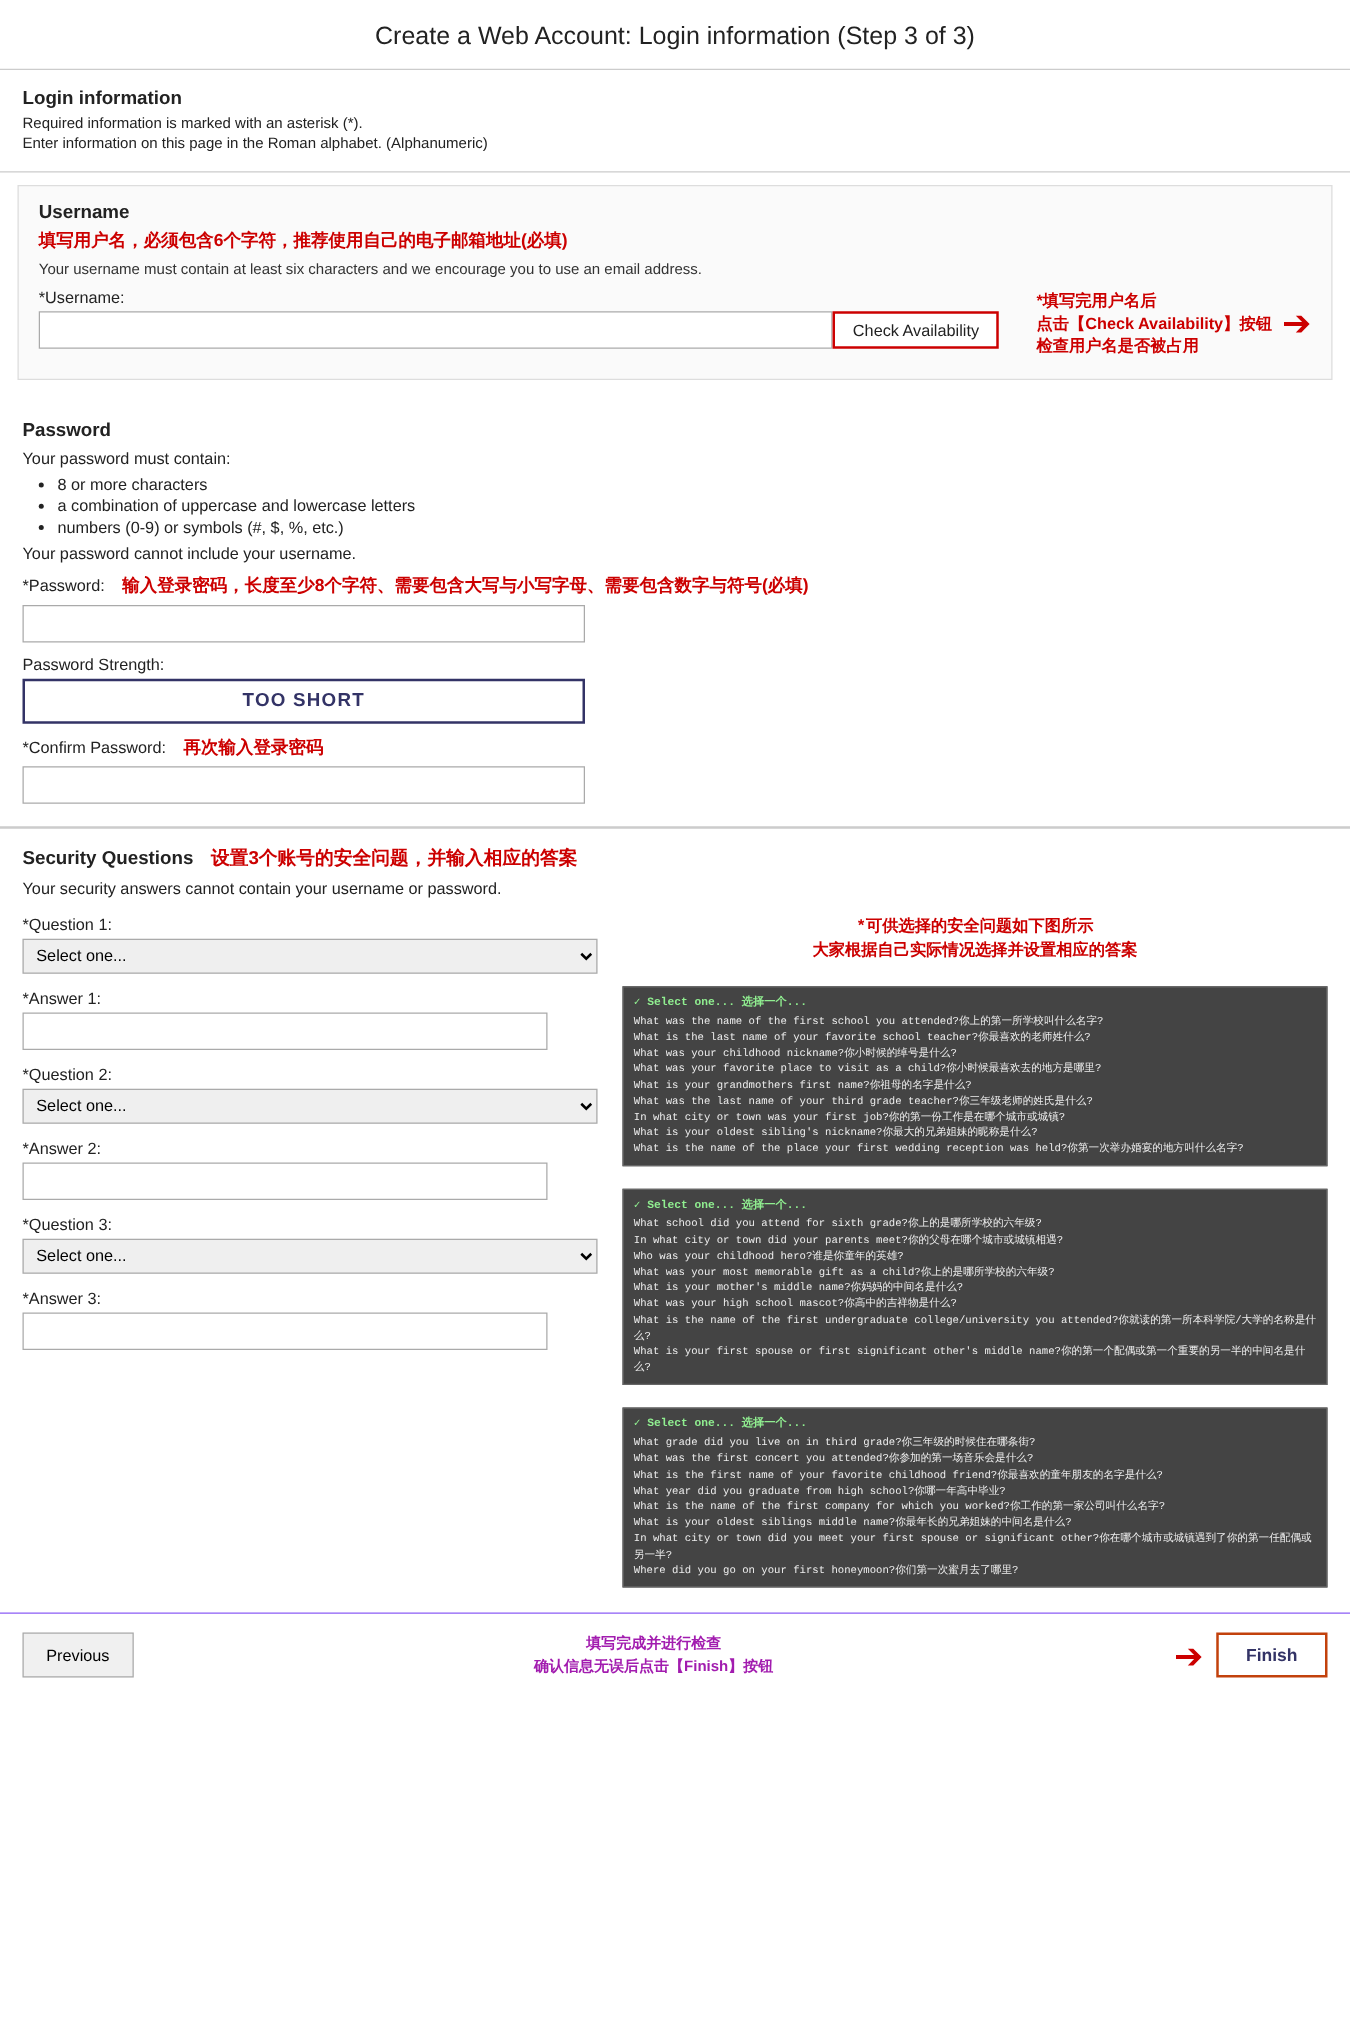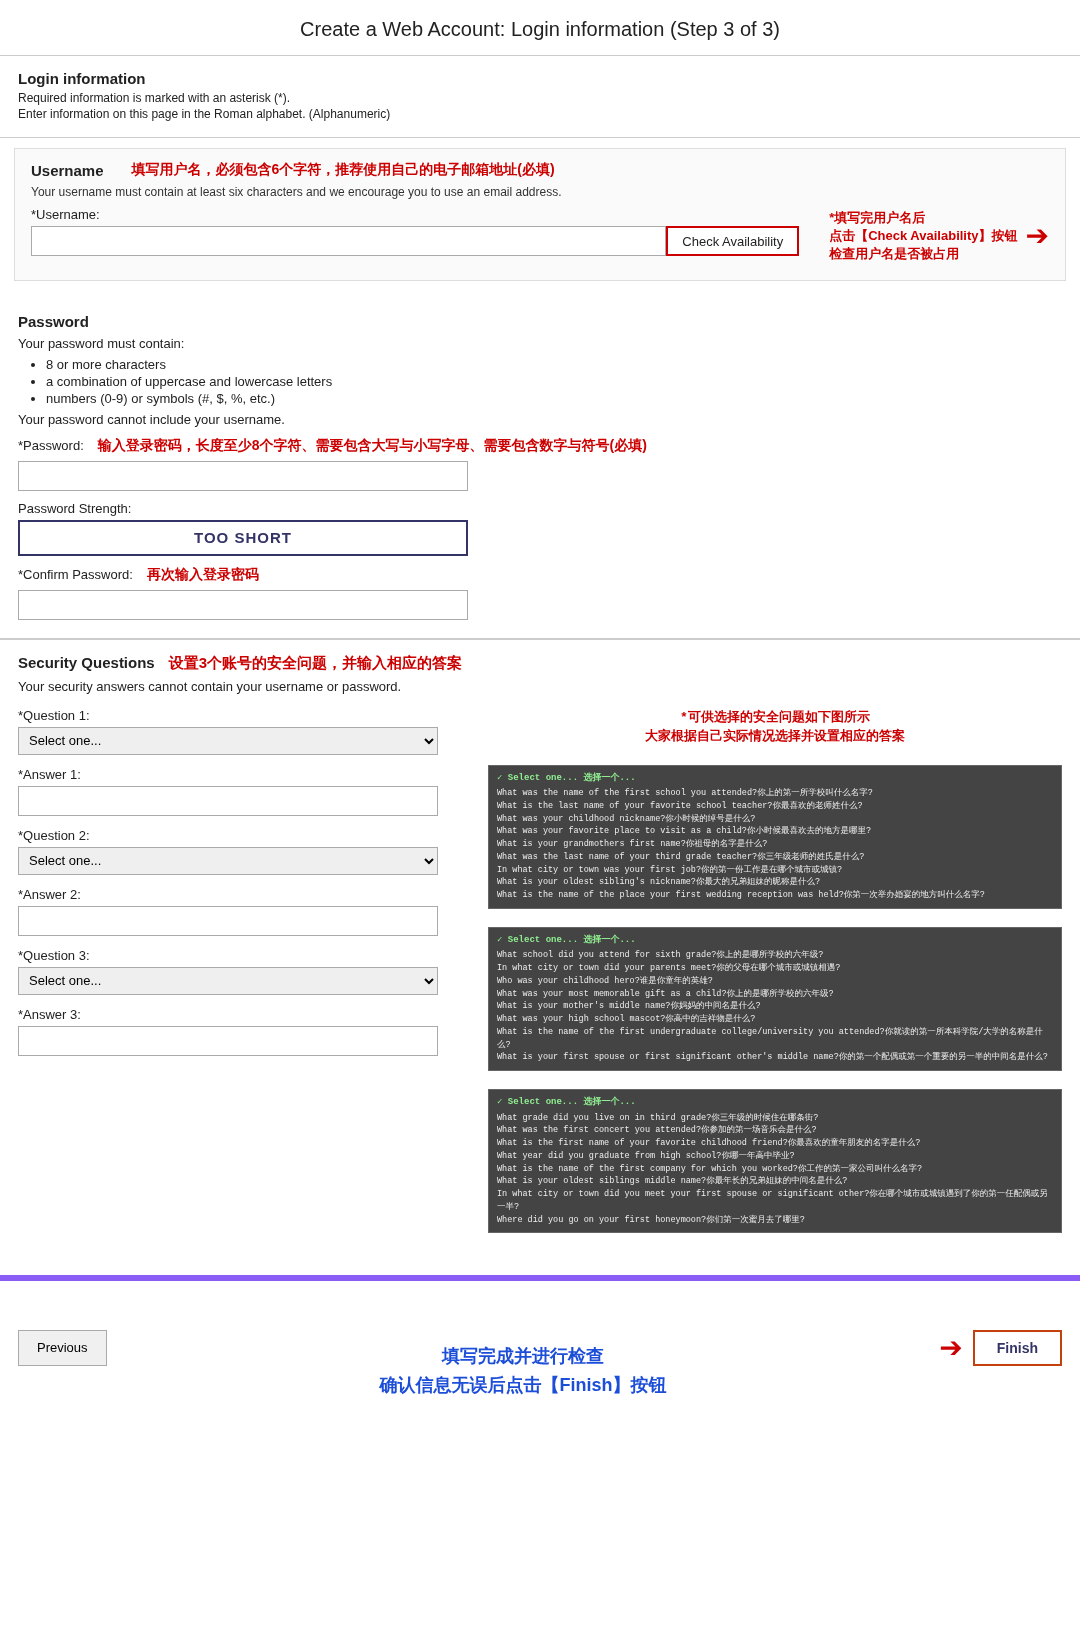"Username" div { align-items: center -> flex-start; flex-direction: none -> column; gap: 28px -> 6px }
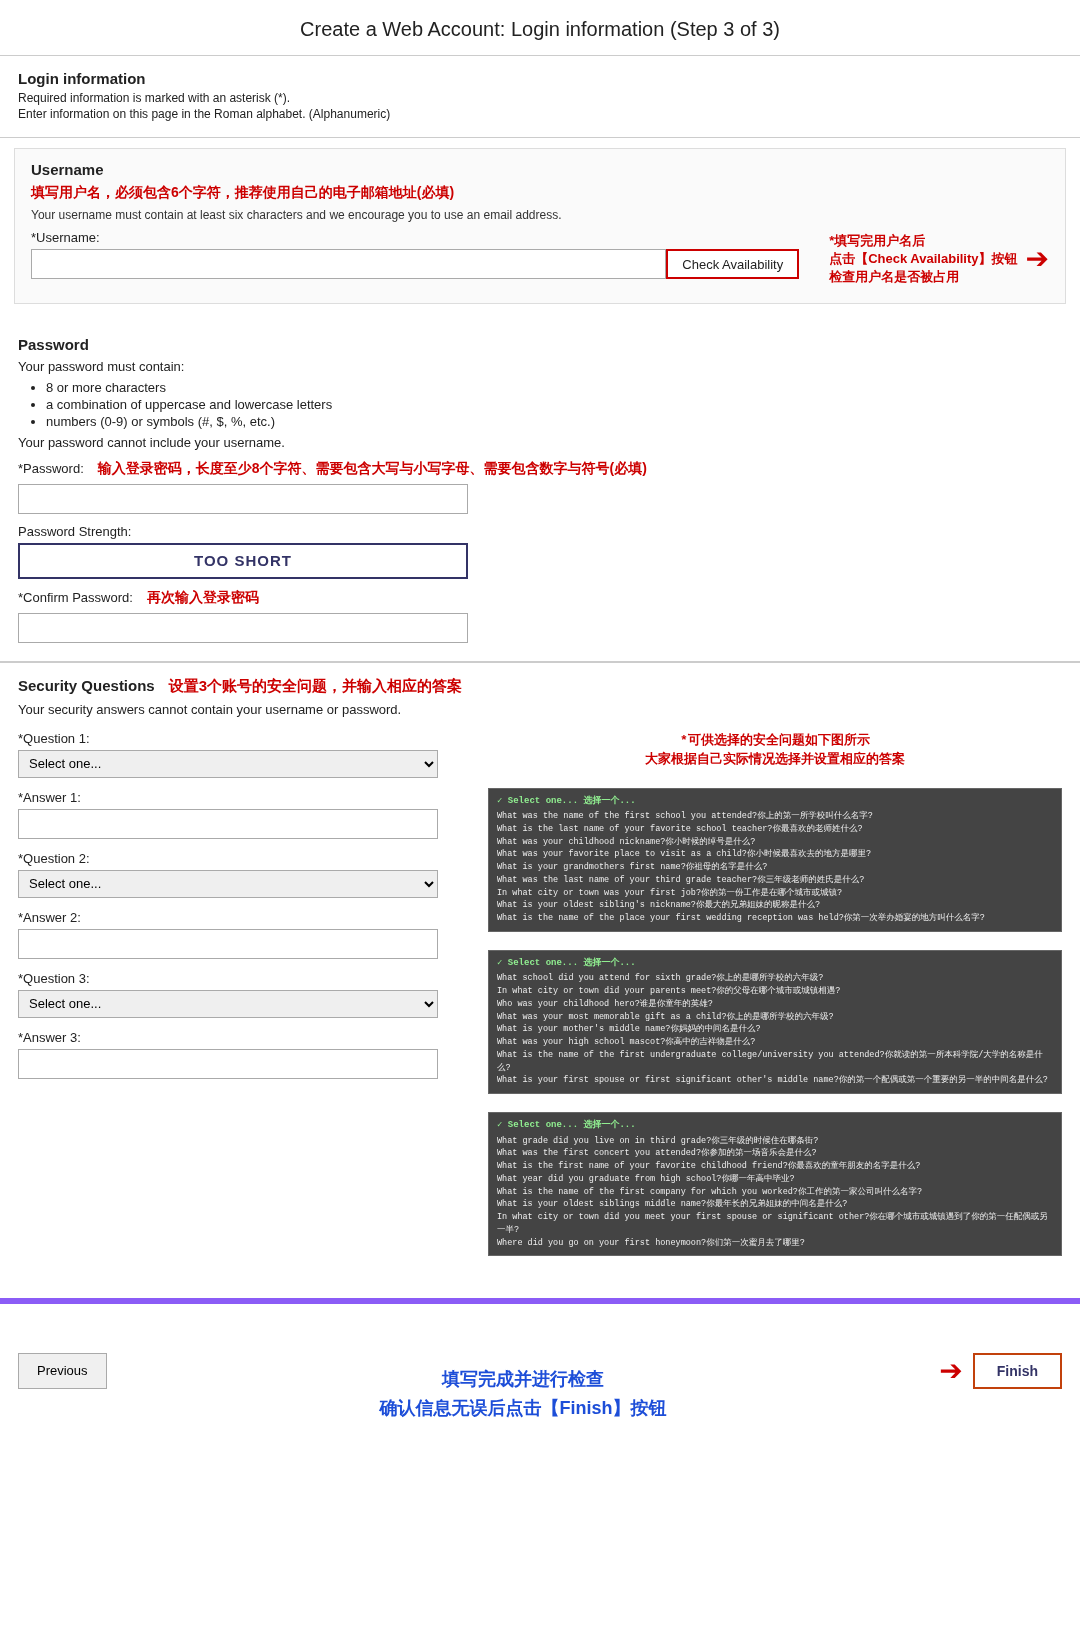"Security Questions" .security-section { border-bottom: 6px solid #8b5cf6 -> 1px solid #8b5cf6; padding: 14px 18px 34px 18px -> 14px 18px 12px 18px }
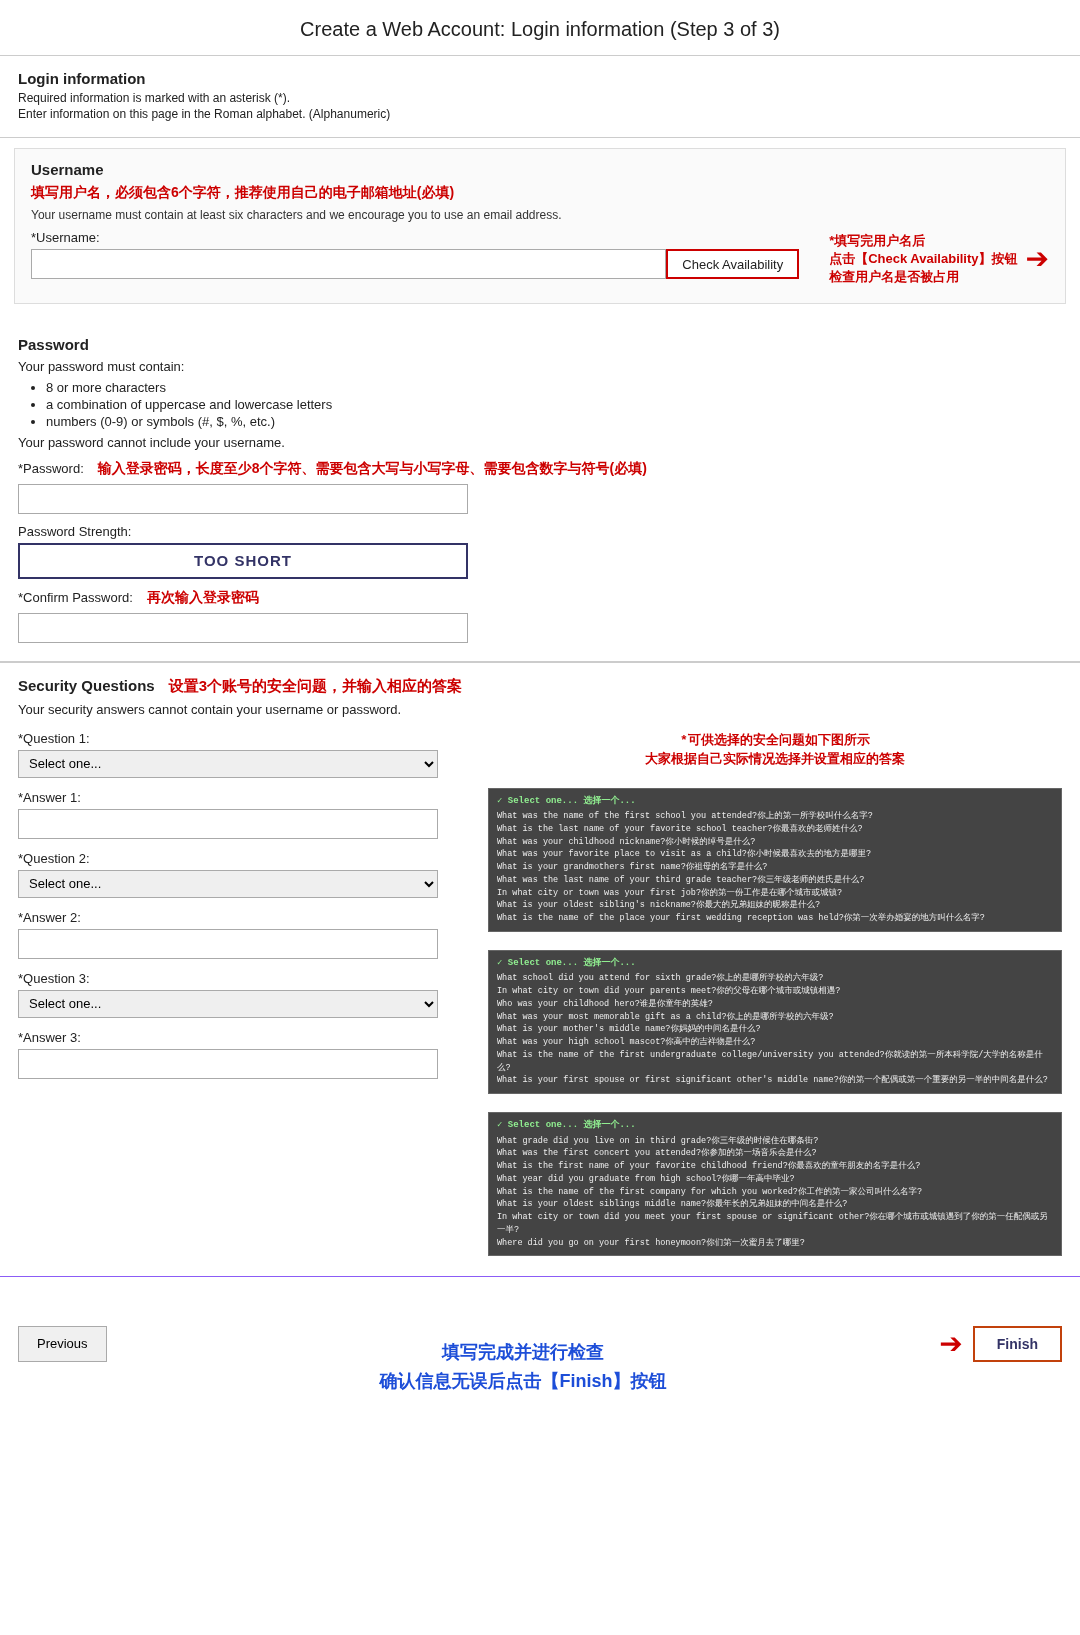"Select one..." .question-select { width: 420px -> 460px }
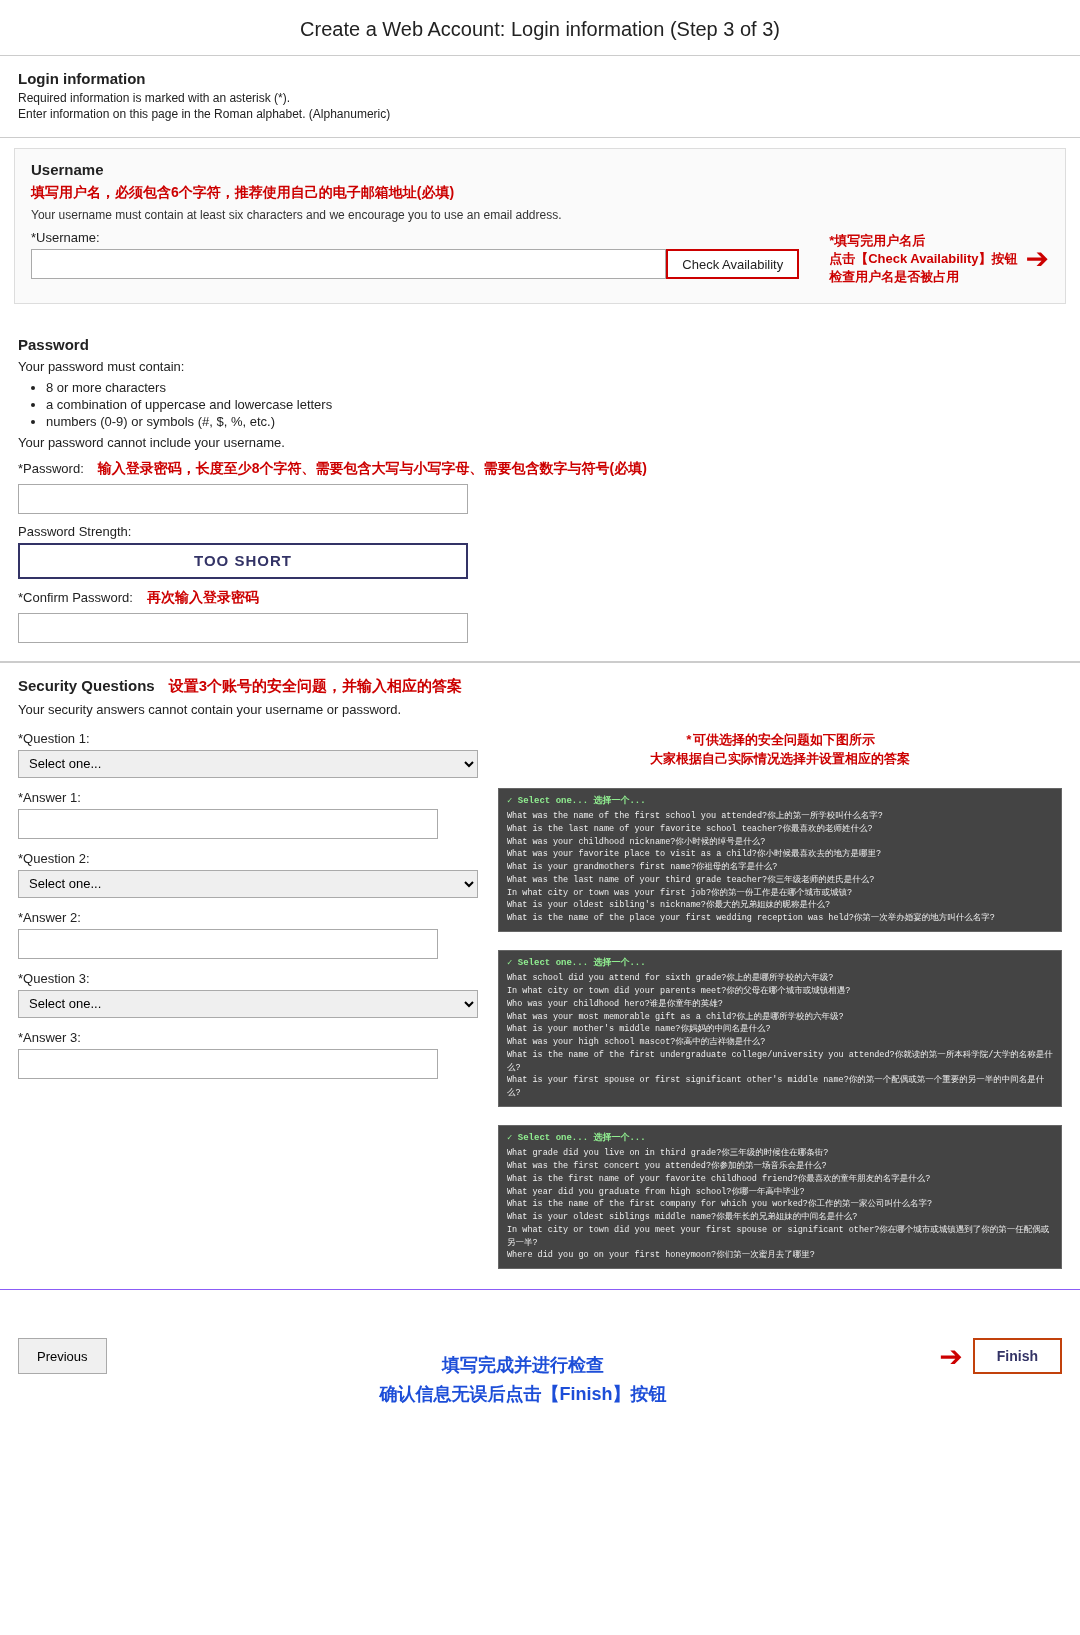"填写完成并进行检查" .footer-annotation { color: #1d4ed8 -> #a21caf; font-size: 18px -> 12px; margin-top: 47px -> none }
